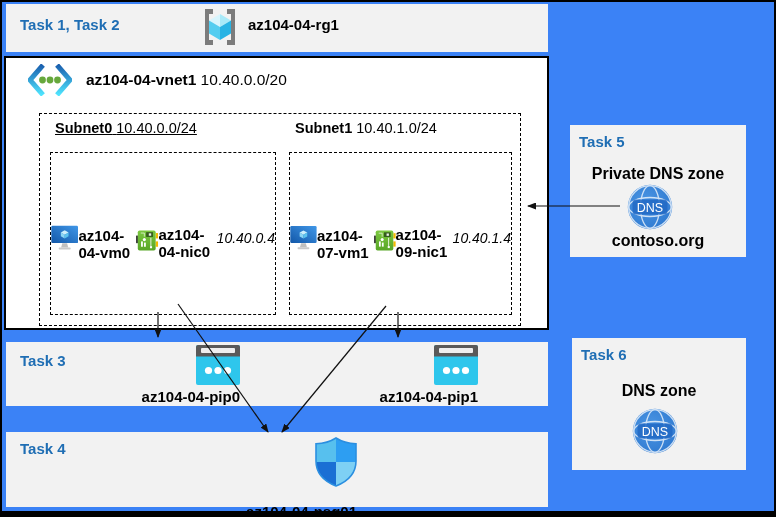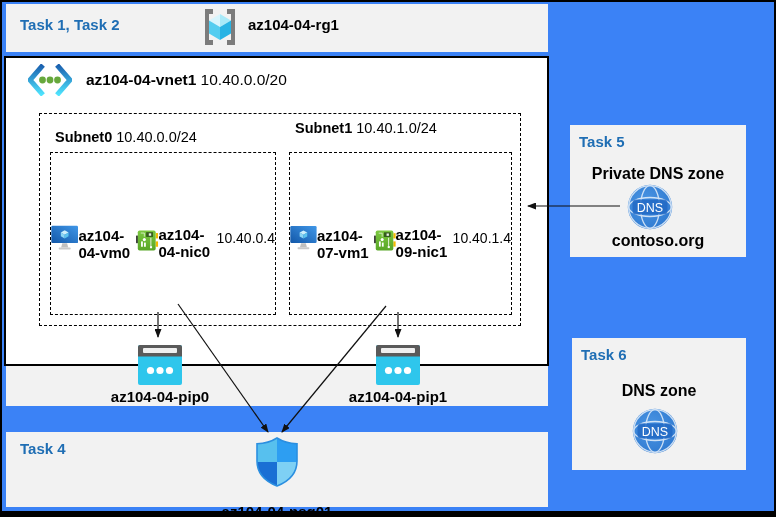"az104-04-vnet1 10.40.0.0/20" .vnet-box { height: 310px -> 274px }
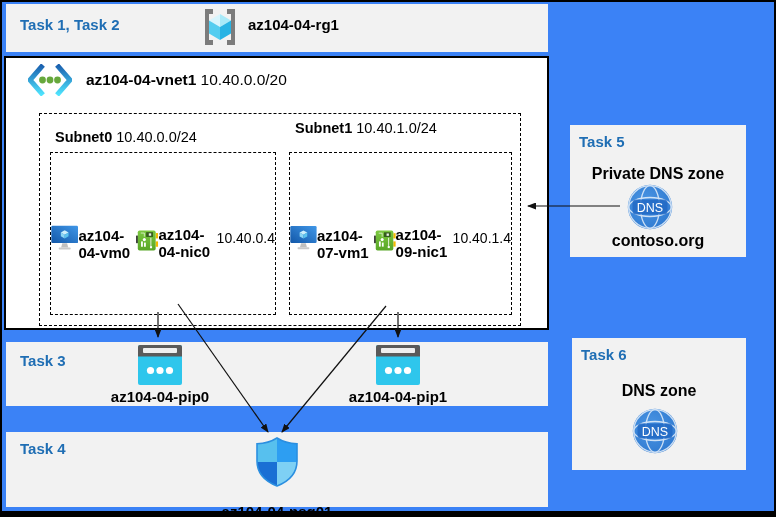"Subnet0 10.40.0.0/24" span.subnet-label { text-decoration: none -> underline; top: 71px -> 62px }
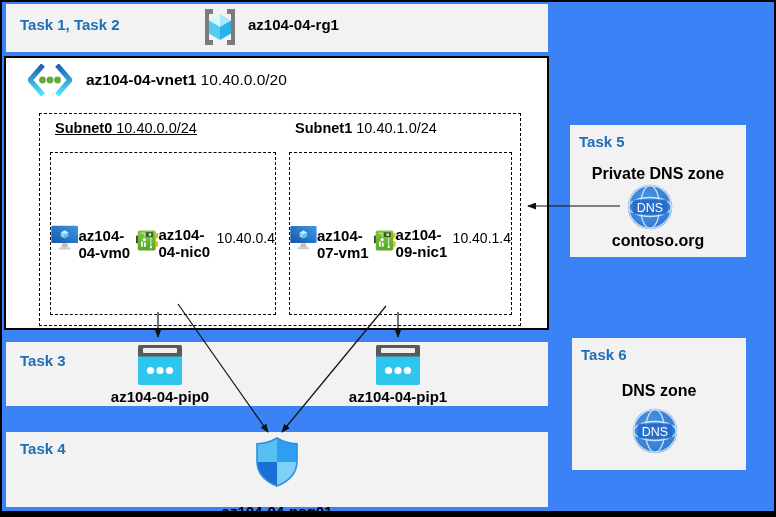"10.40.0.4" .nic-ip { font-style: none -> italic }
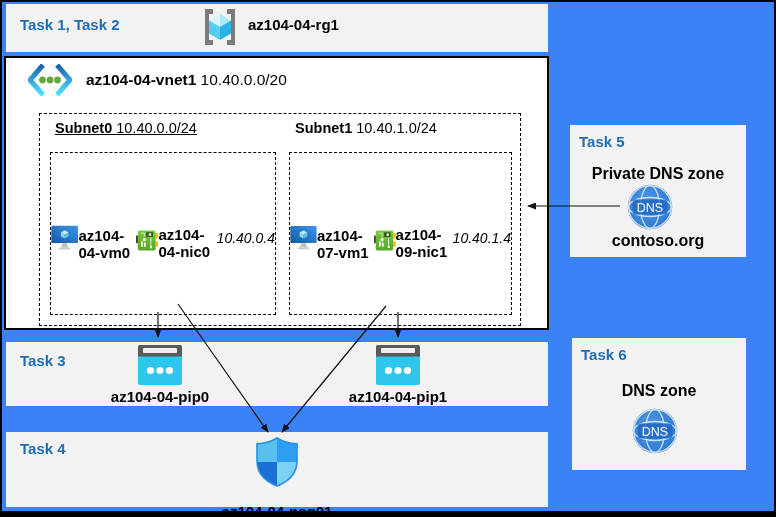"az104-04-pip0" .res-group { align-items: center -> flex-end }
